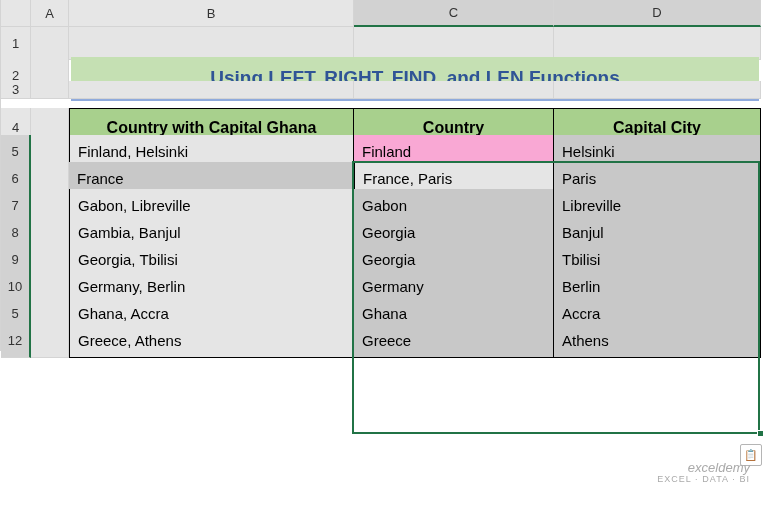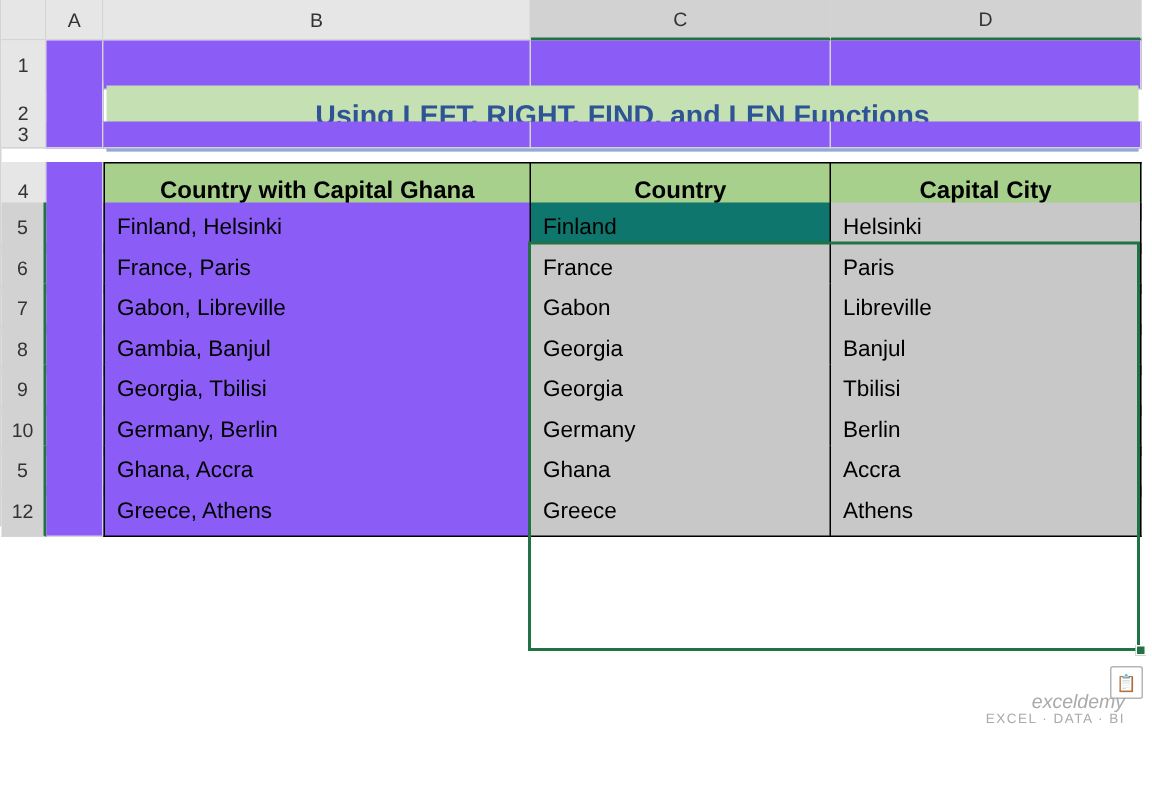"Finland, Helsinki" .cell { background: #8b5cf6 -> #e5e5e5 }
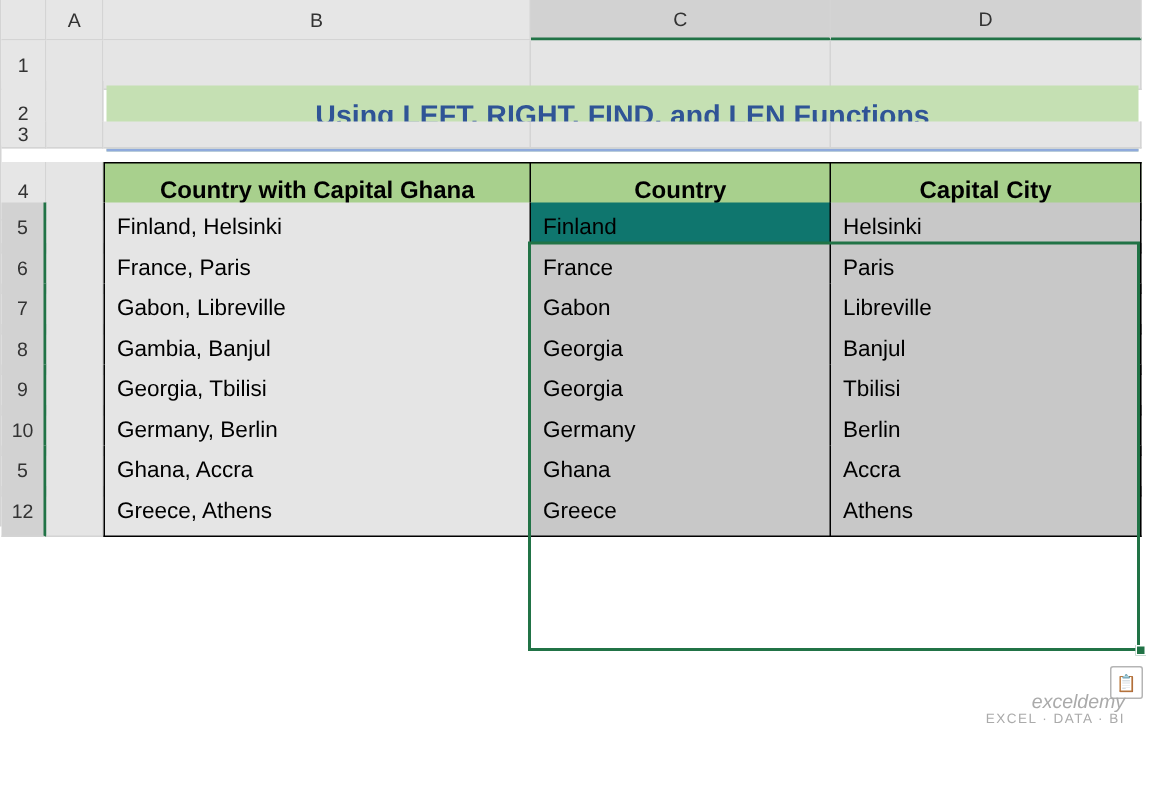"Finland" .td.top-left-sel { background: #0f766e -> #f9a8d4 }
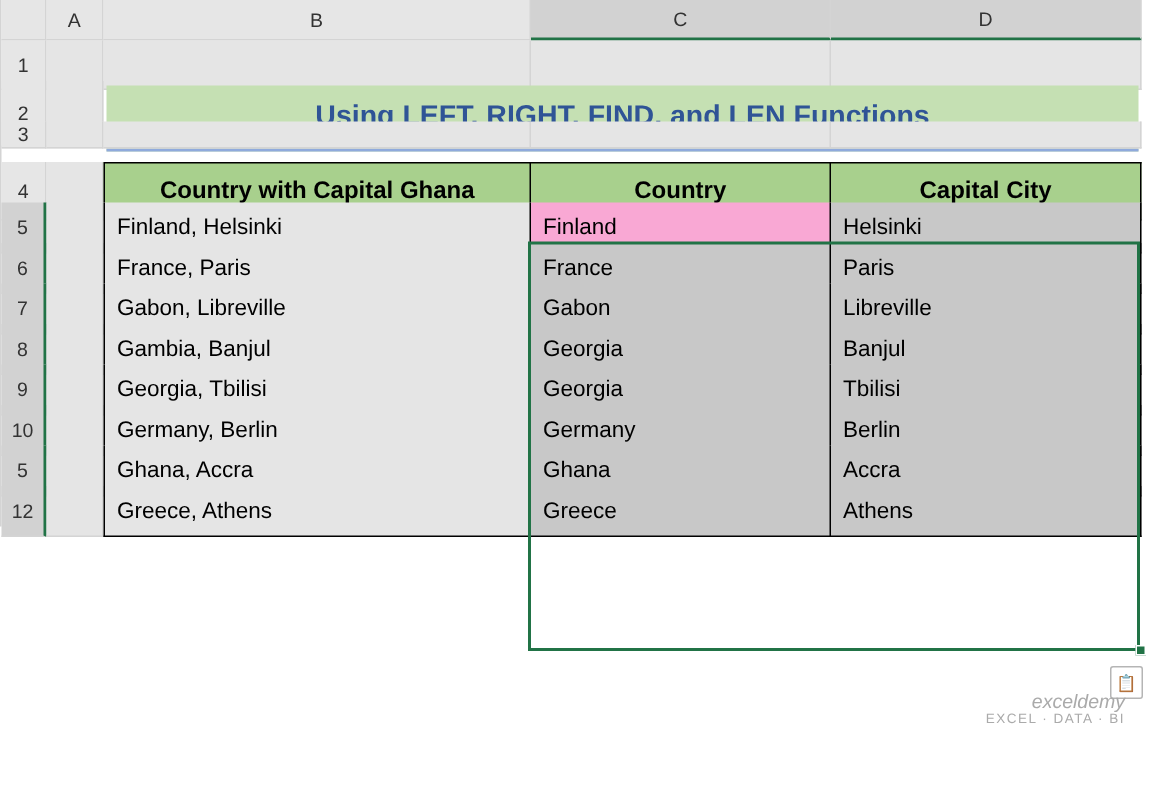"France, Paris" div.cell { order: before "France" -> after "France" }
